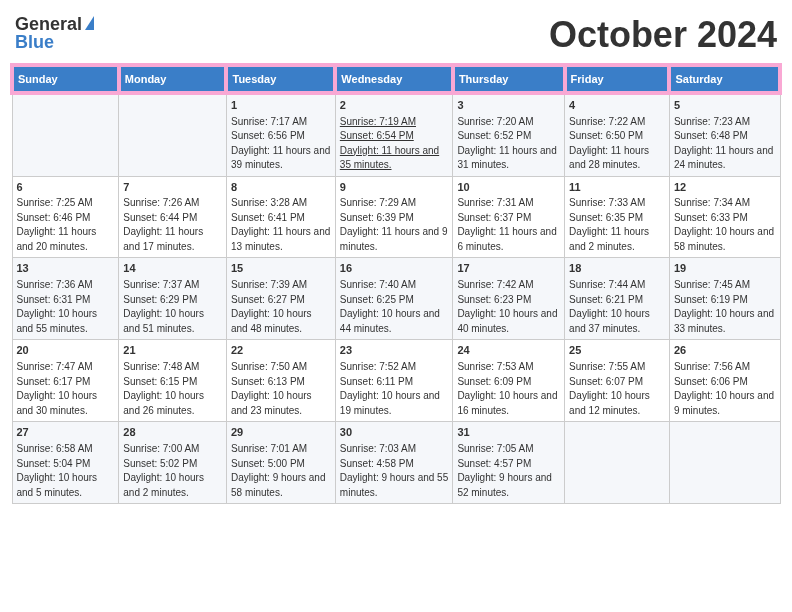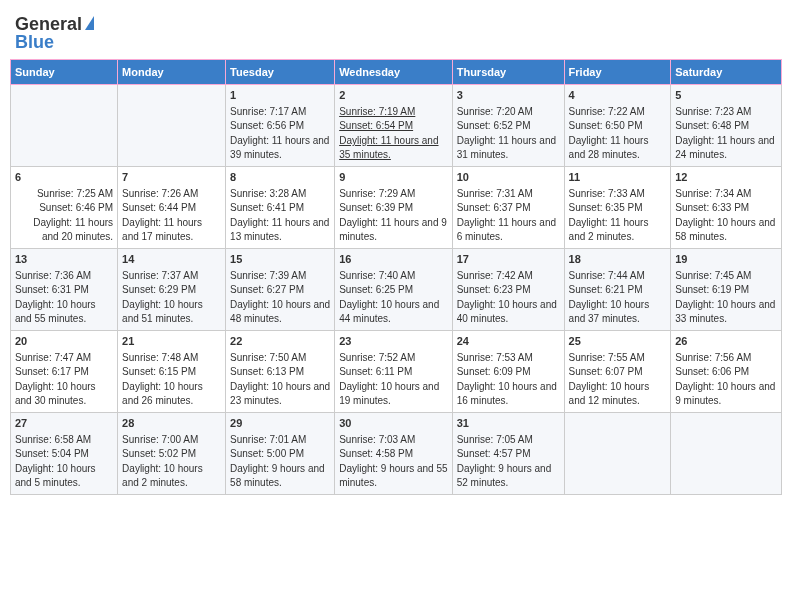"October 2024" div.month-year { html: none -> <div>October 2024</div> }
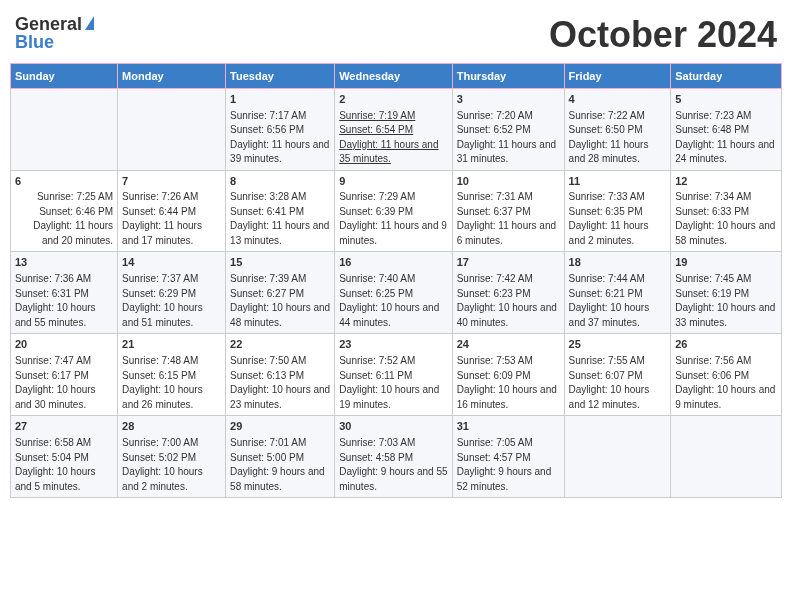"Sunday" thead tr th { border: 1px solid #f9a8d4 -> 4px solid #f9a8d4 }
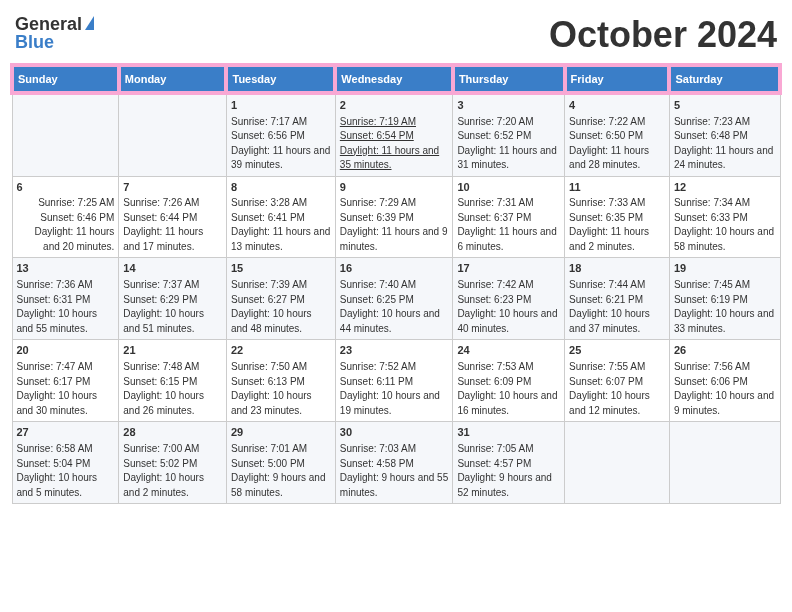"Sunrise: 7:25 AM" div.day-info { text-align: right -> none }
